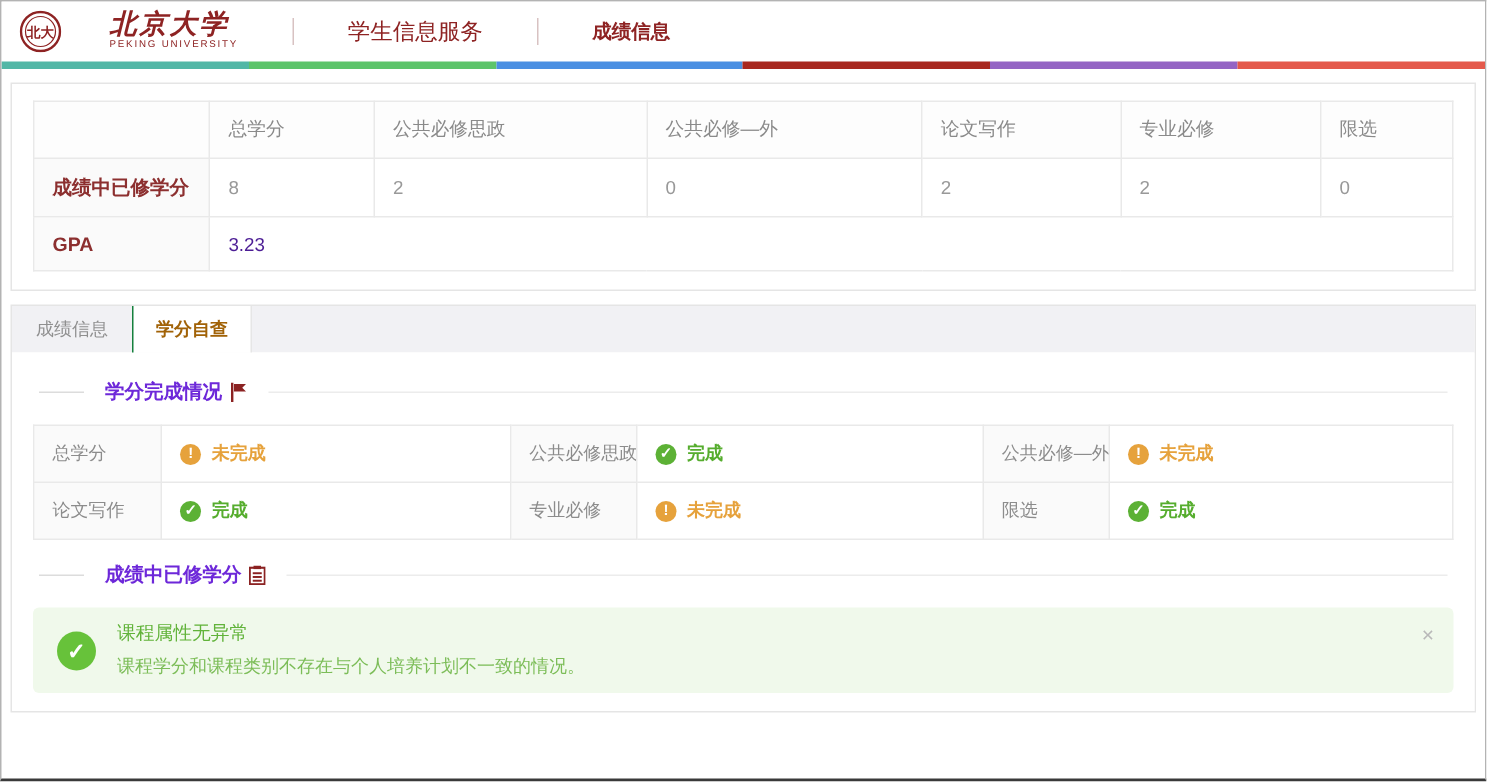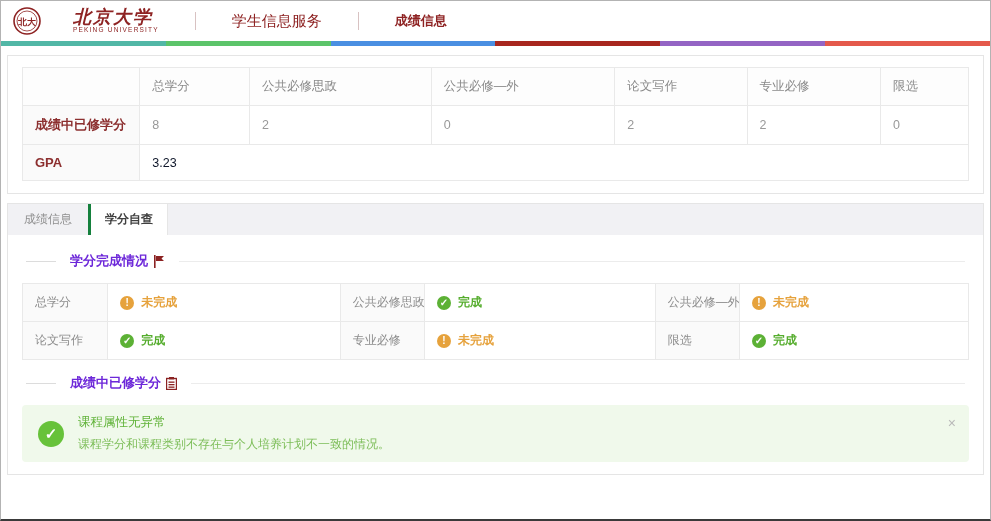"3.23" .gpa-val { color: #0f172a -> #4c1d95 }
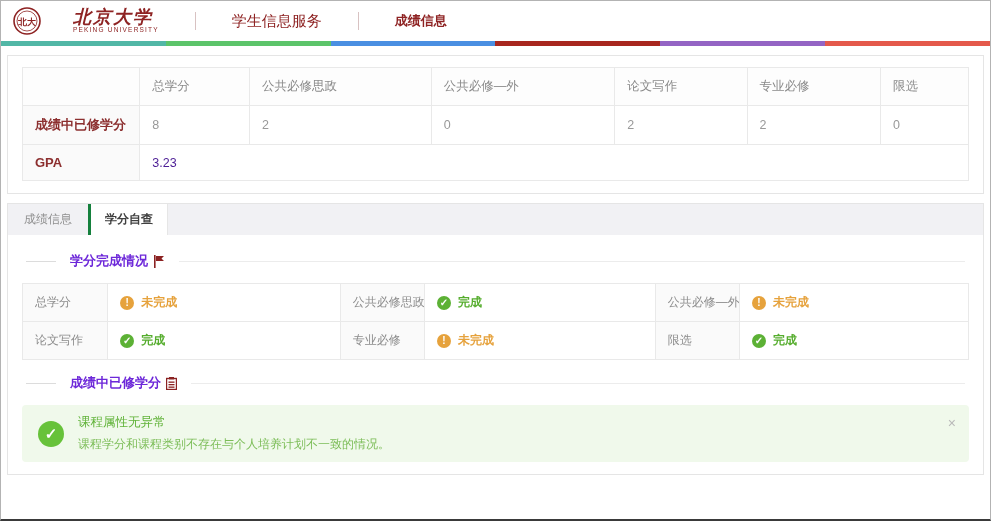"学分自查" .tab.active { border-left: 3px solid #15803d -> 1px solid #15803d; color: #404040 -> #a16207 }
